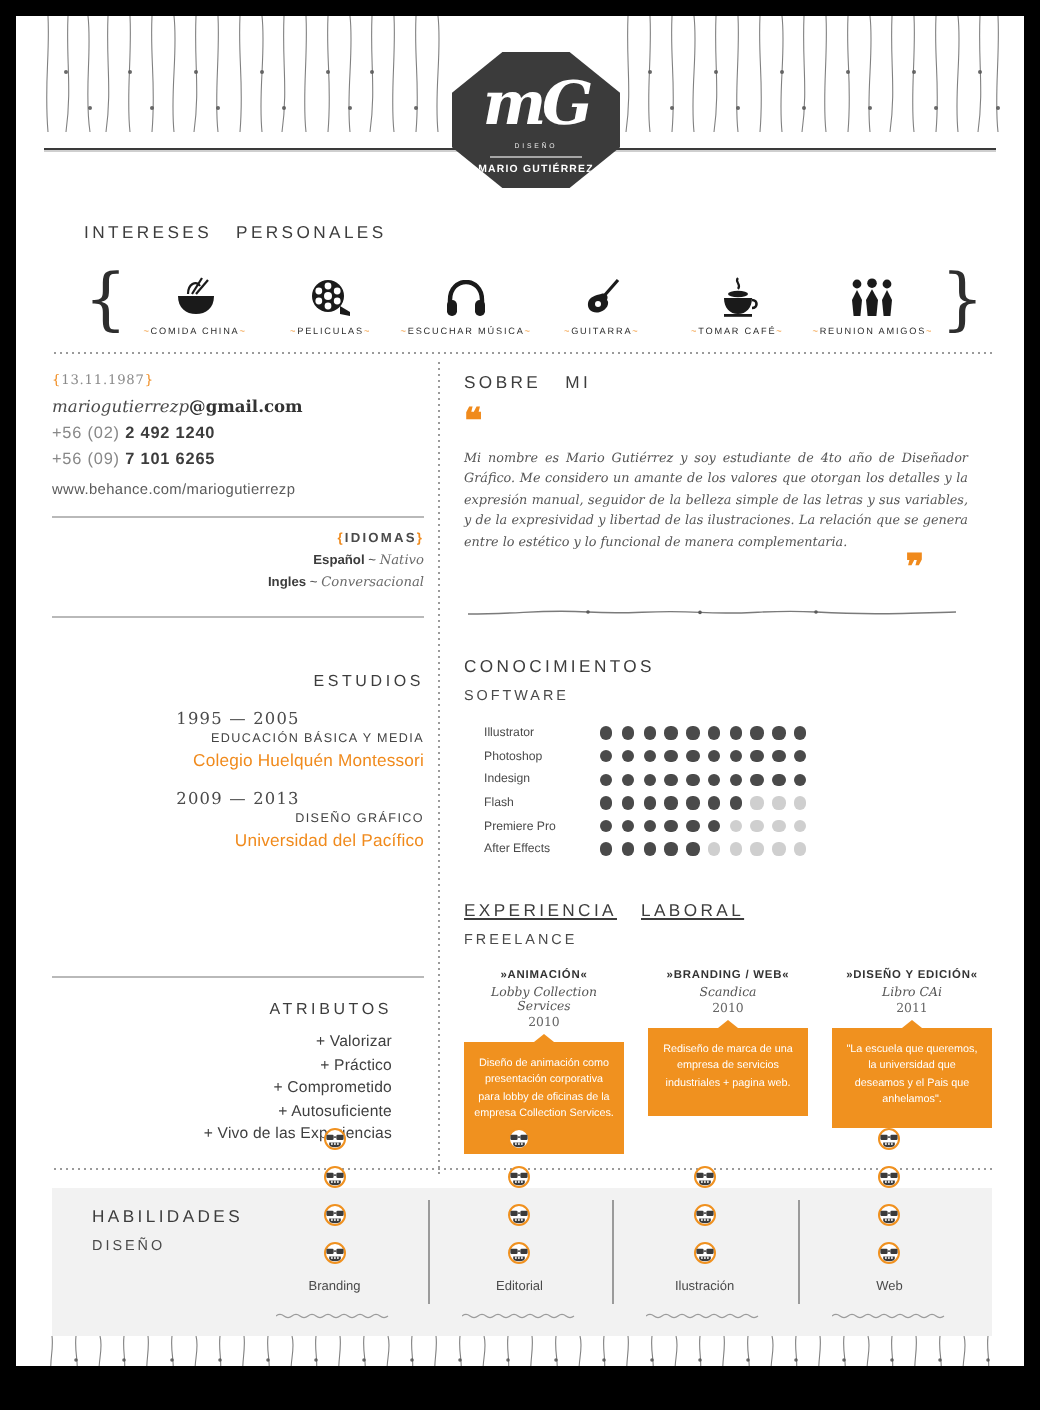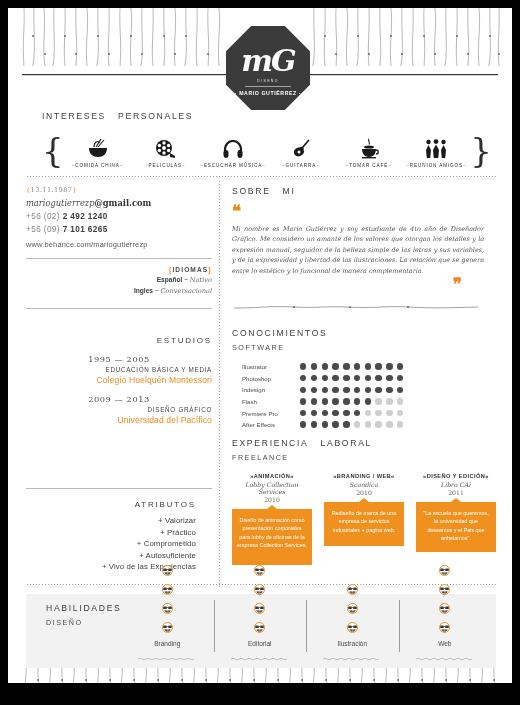"mG" .logo-badge { height: 84px -> 68px }
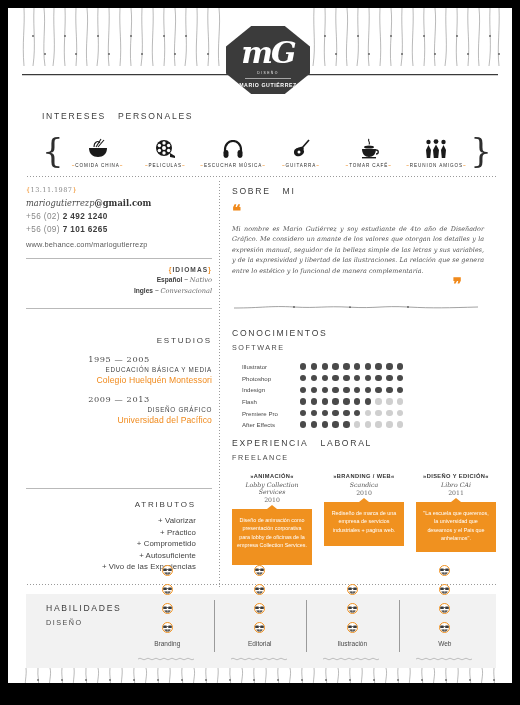"EXPERIENCIA LABORAL" div.sec-title { margin-top: 8px -> 20px; text-decoration: none -> underline }
